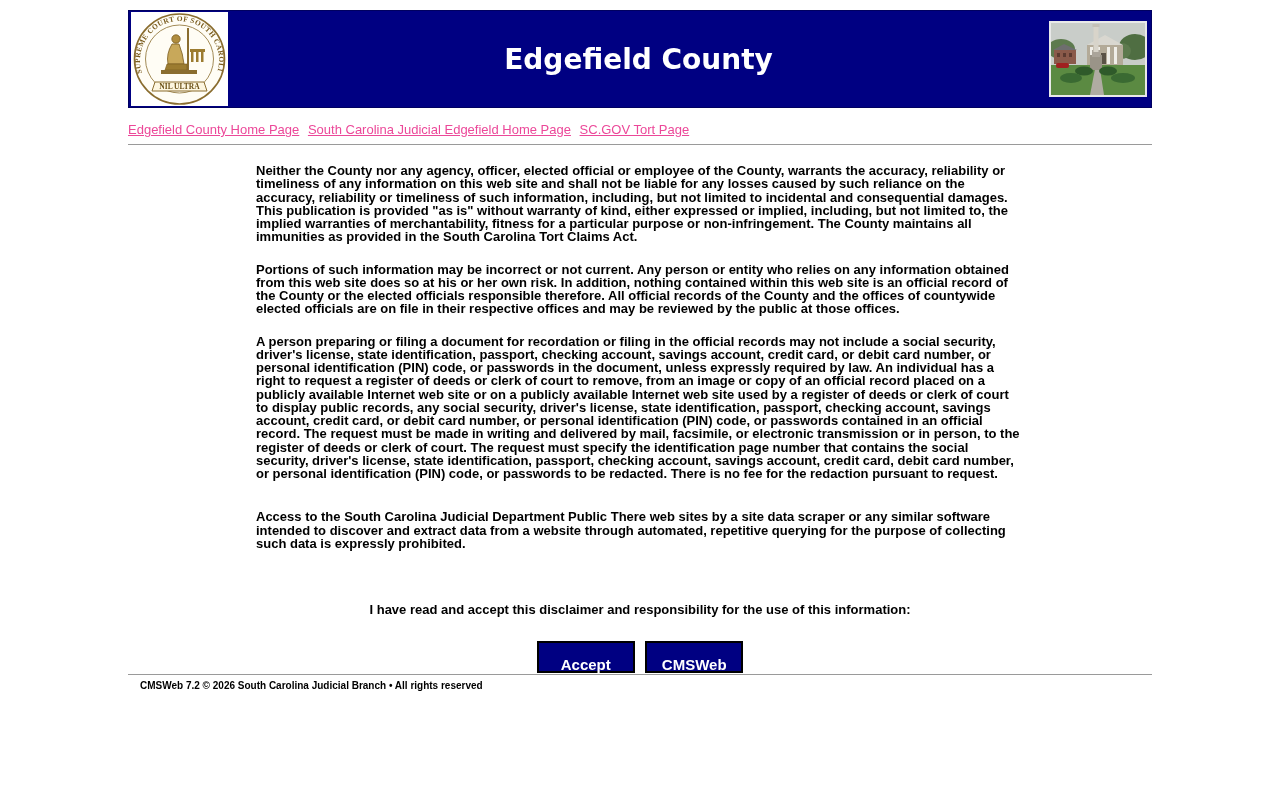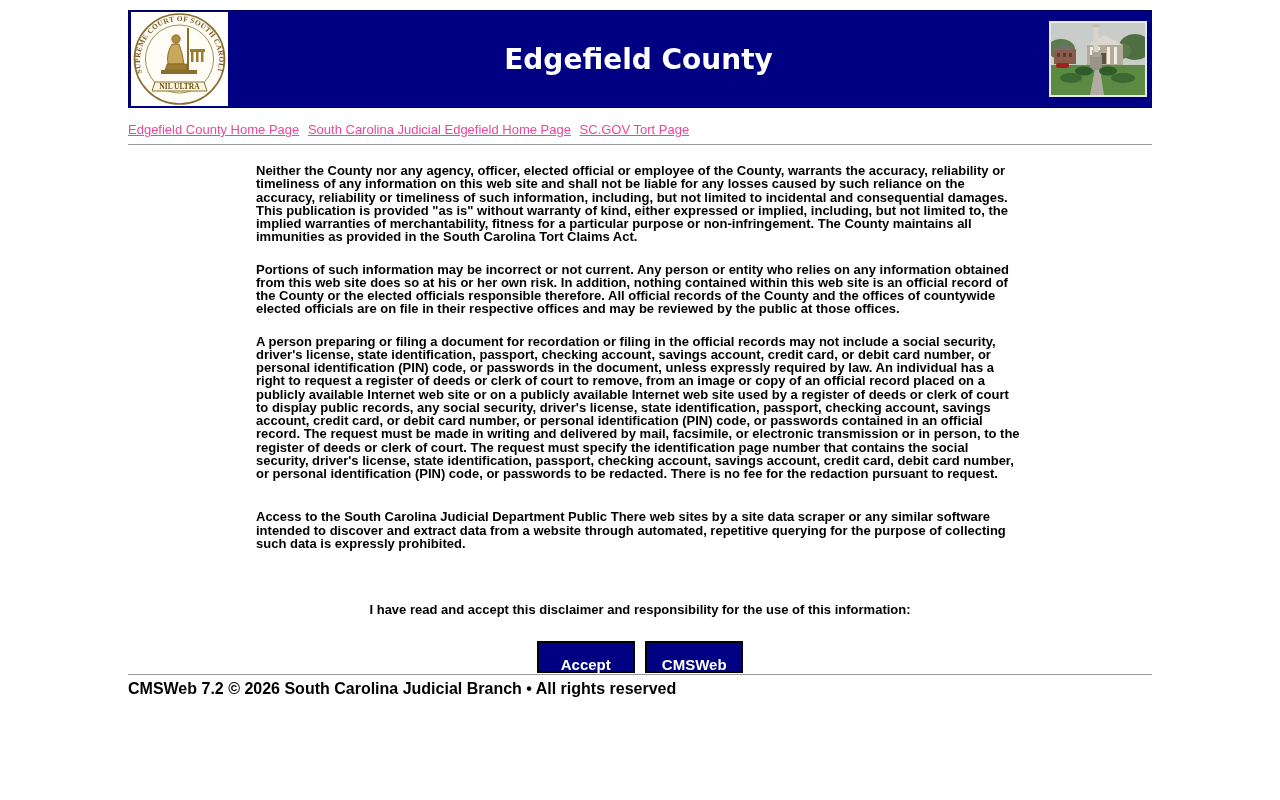"CMSWeb 7.2 © 2026 South" .footer { font-size: 16px -> 10px; margin-left: none -> 12px }
